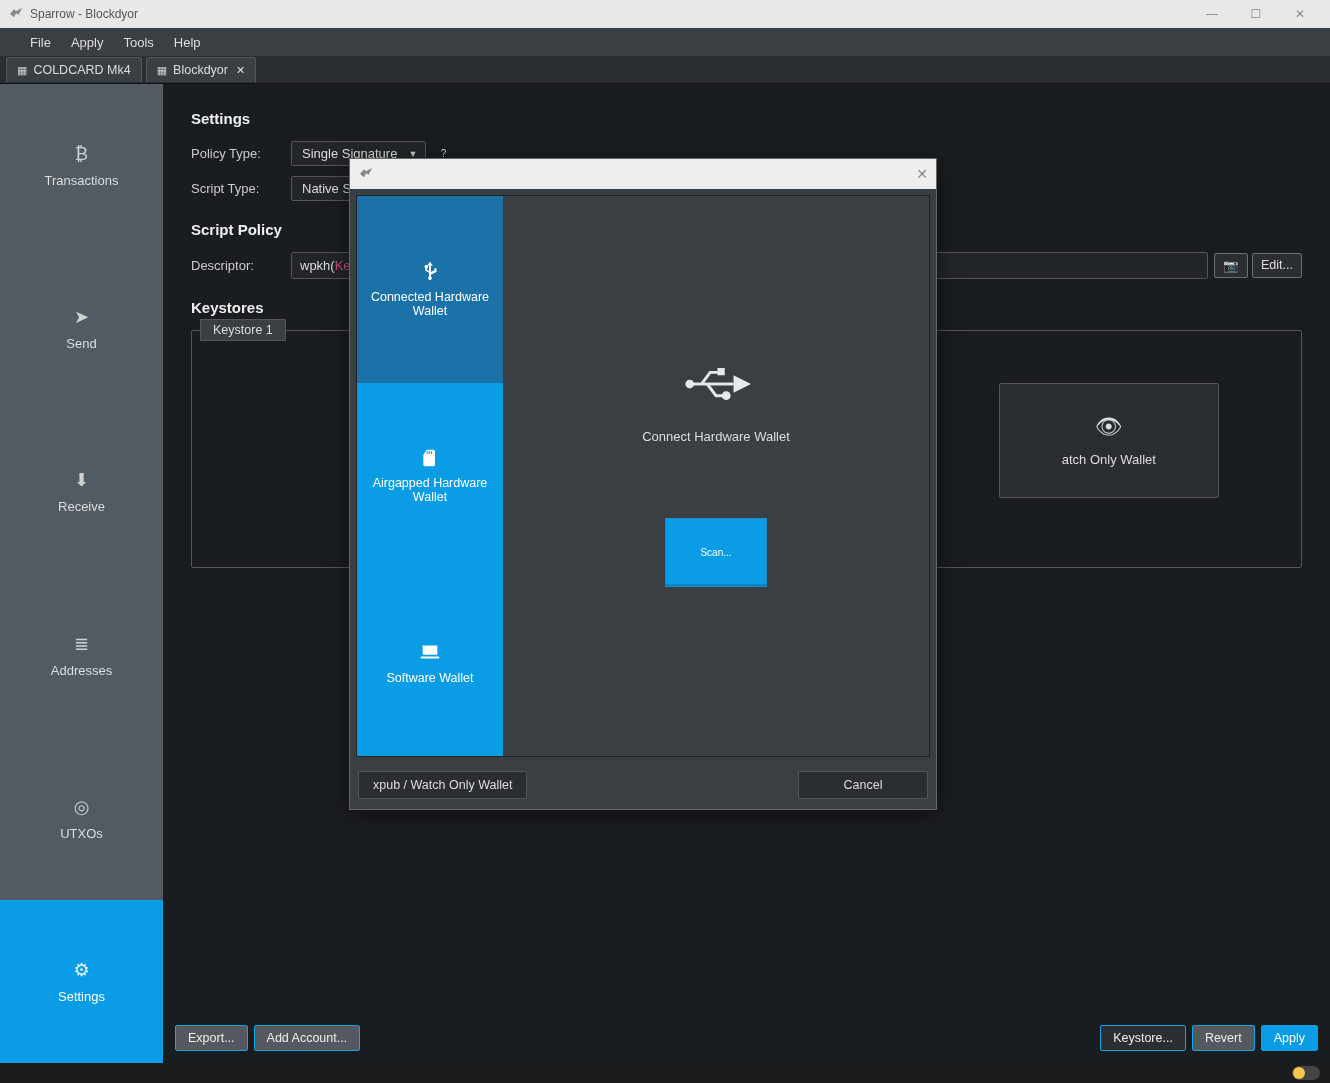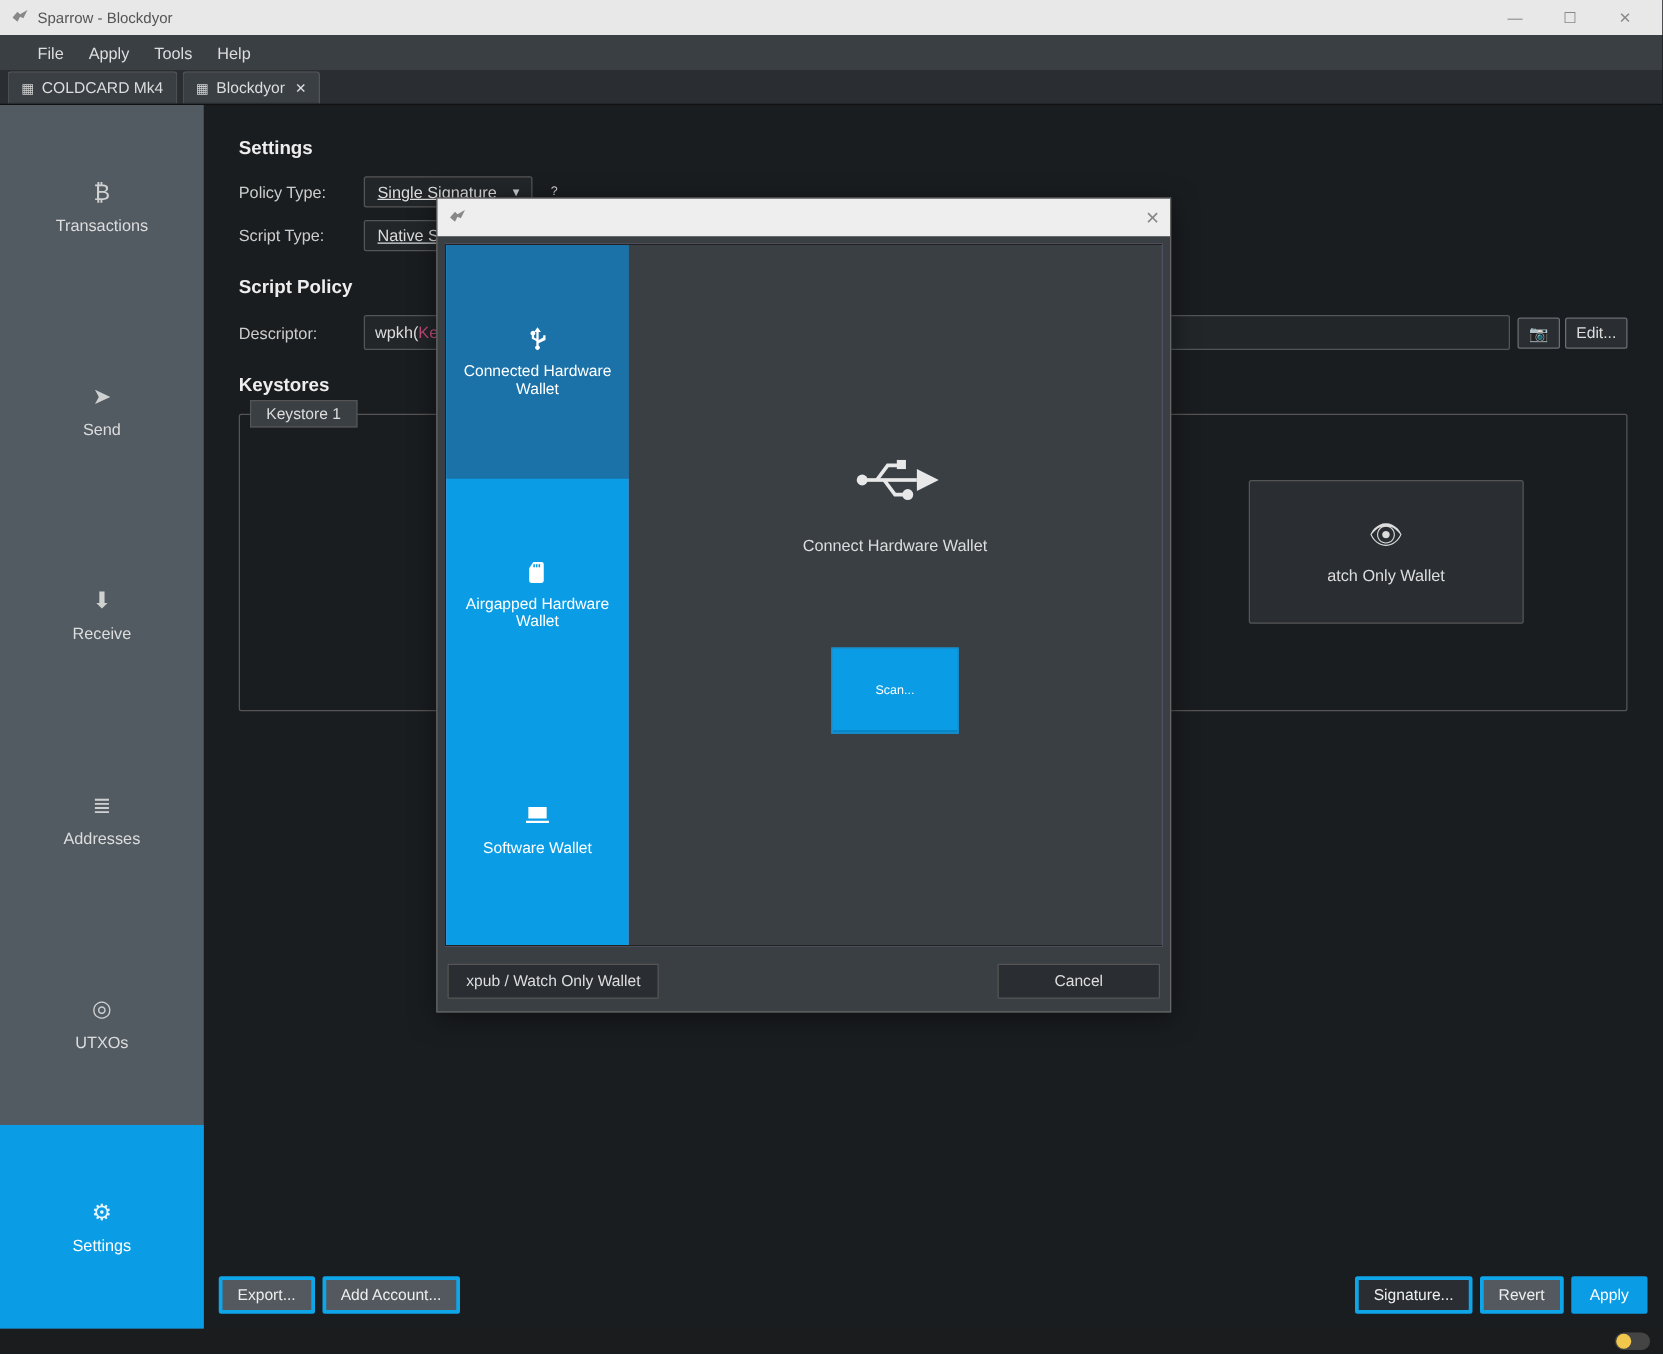"Single Signature" .select { text-decoration: underline -> none }
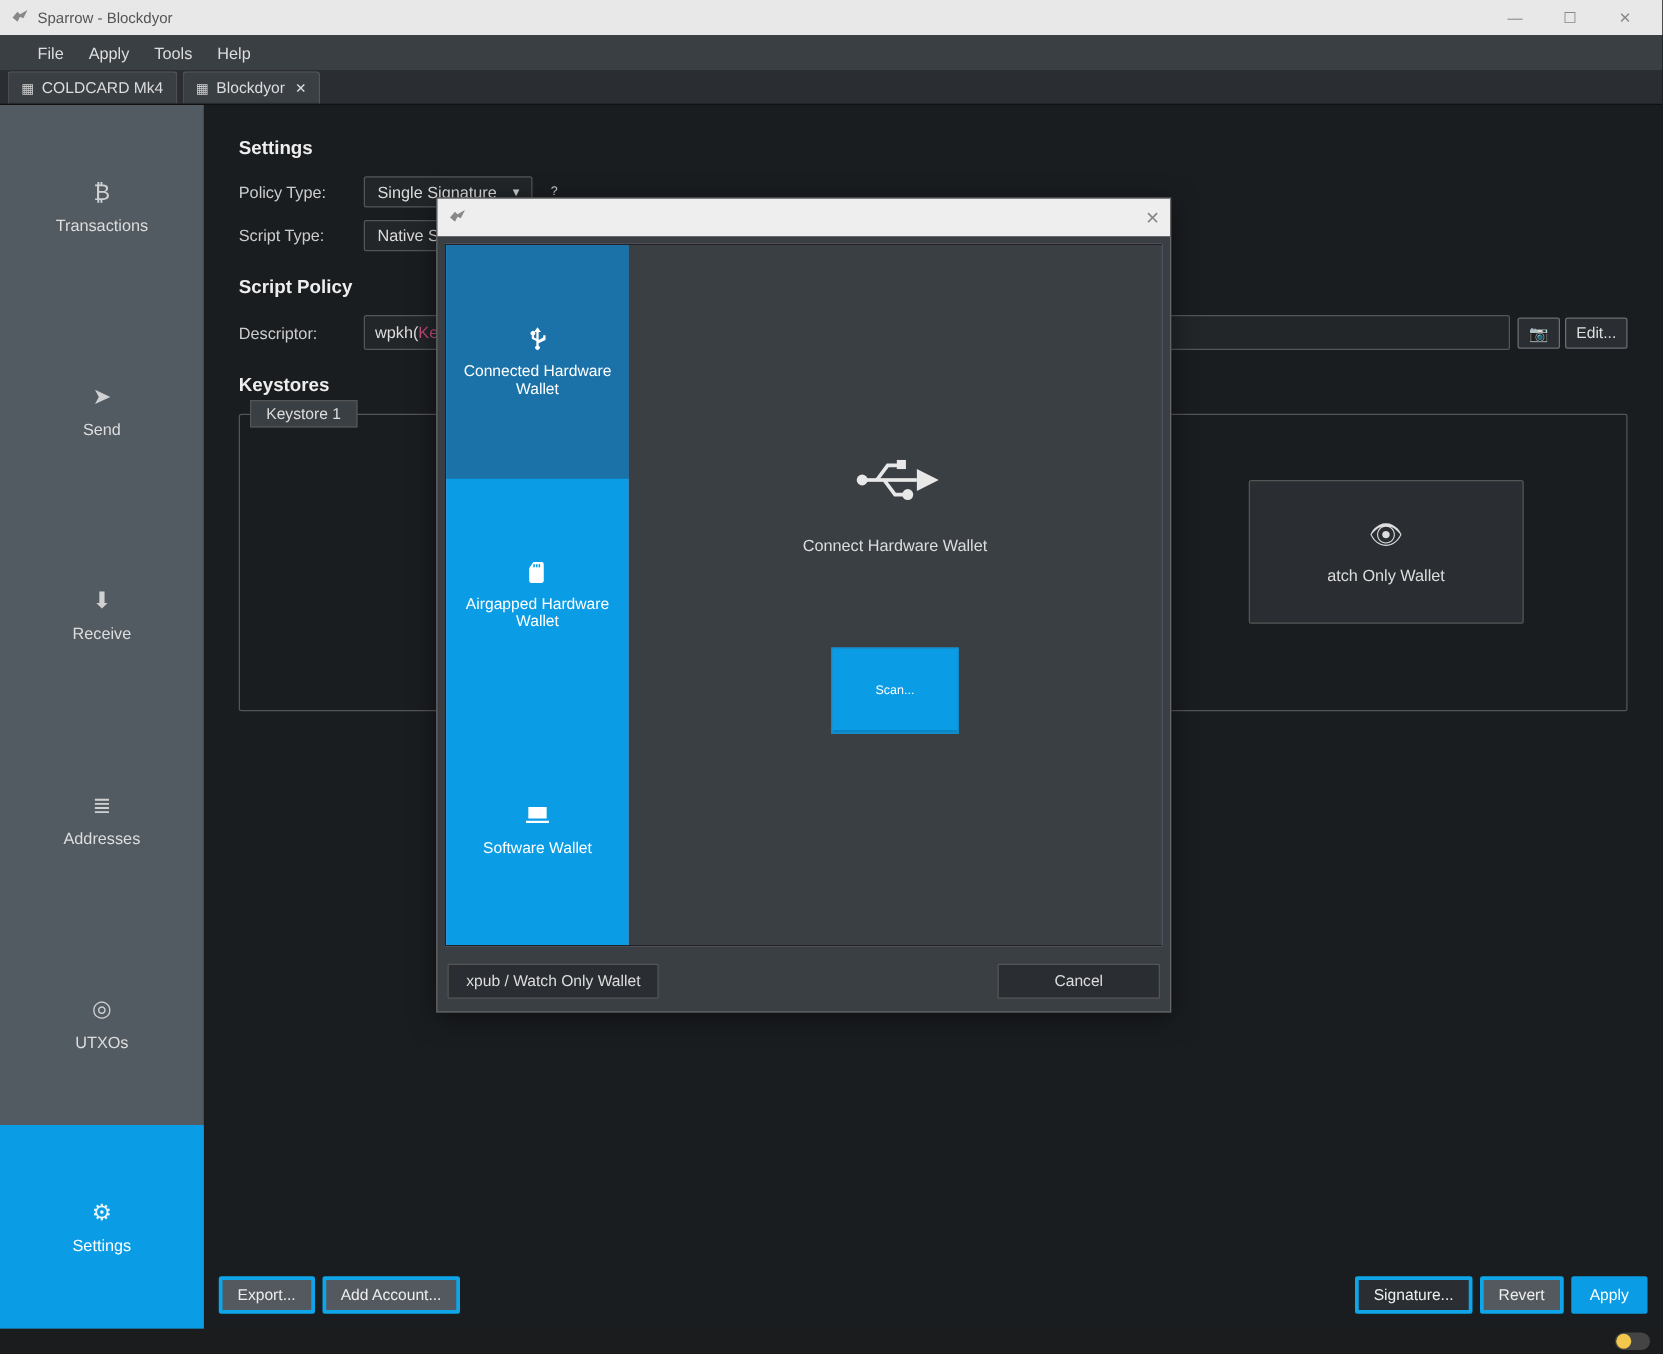"Export..." .footer .btn { border: 3px solid #0ea5e9 -> 1px solid #0ea5e9 }
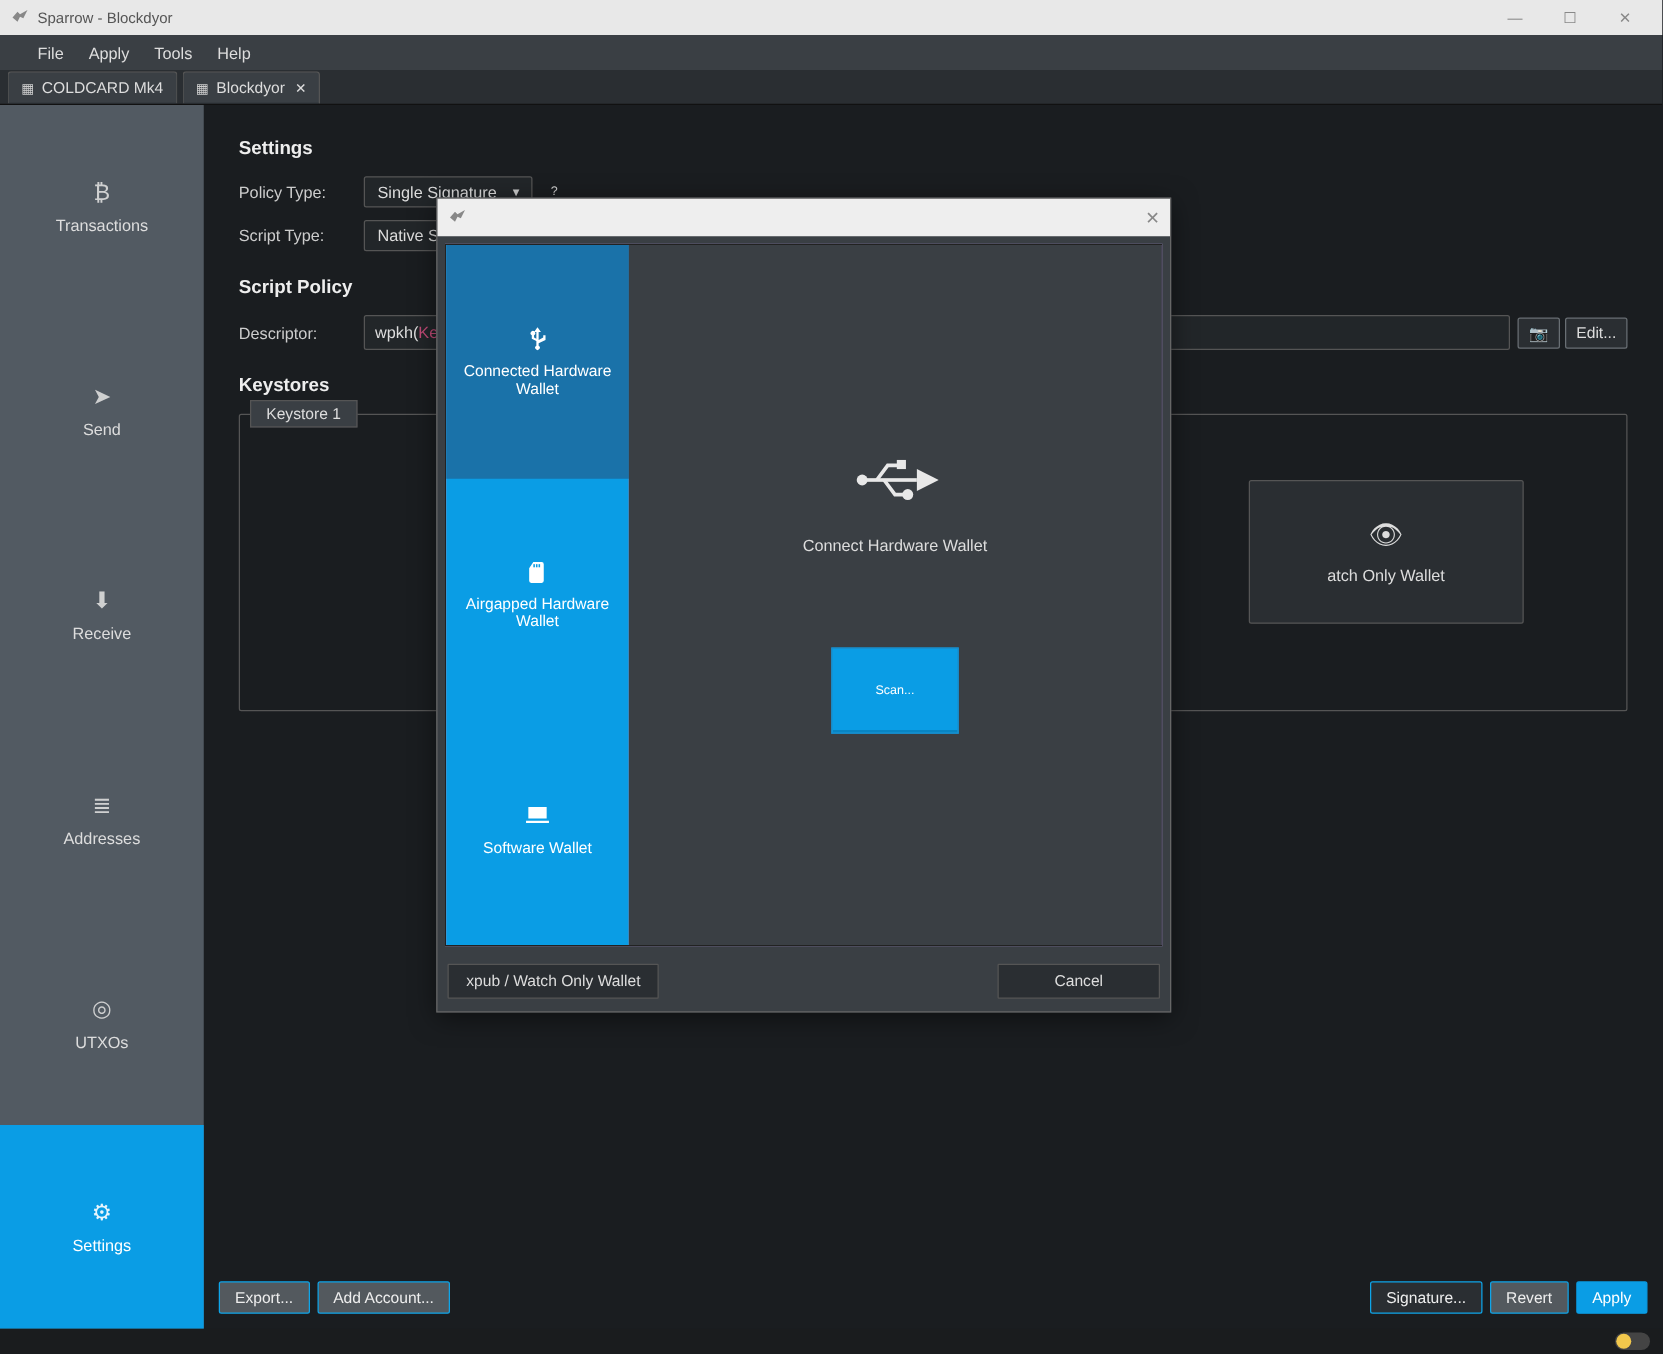"Signature..." div.btn { text: Signature -> Keystore }
